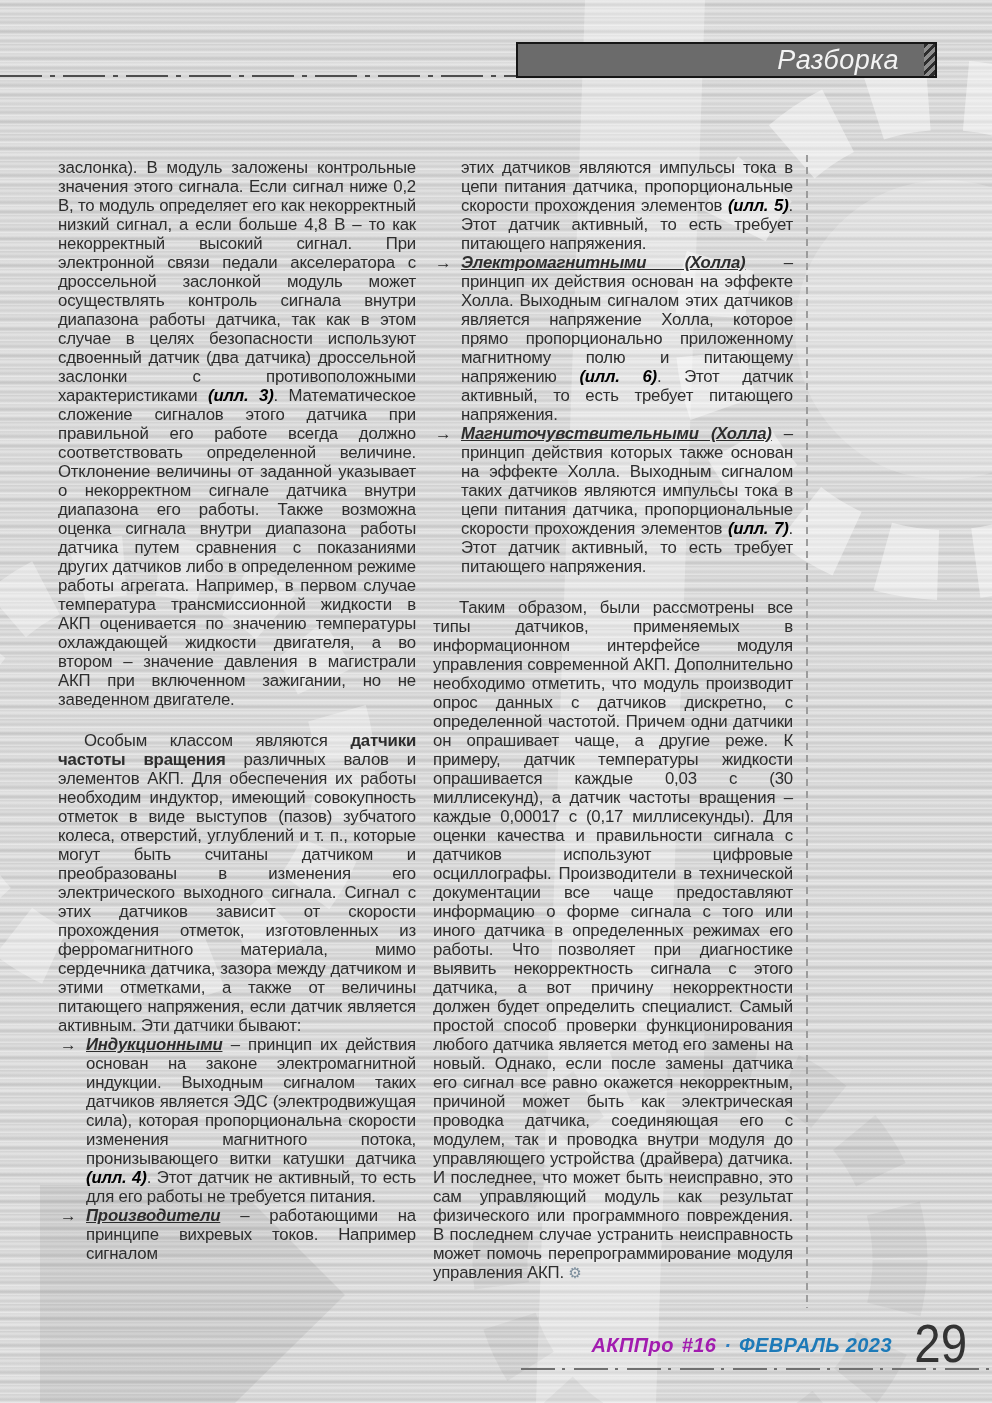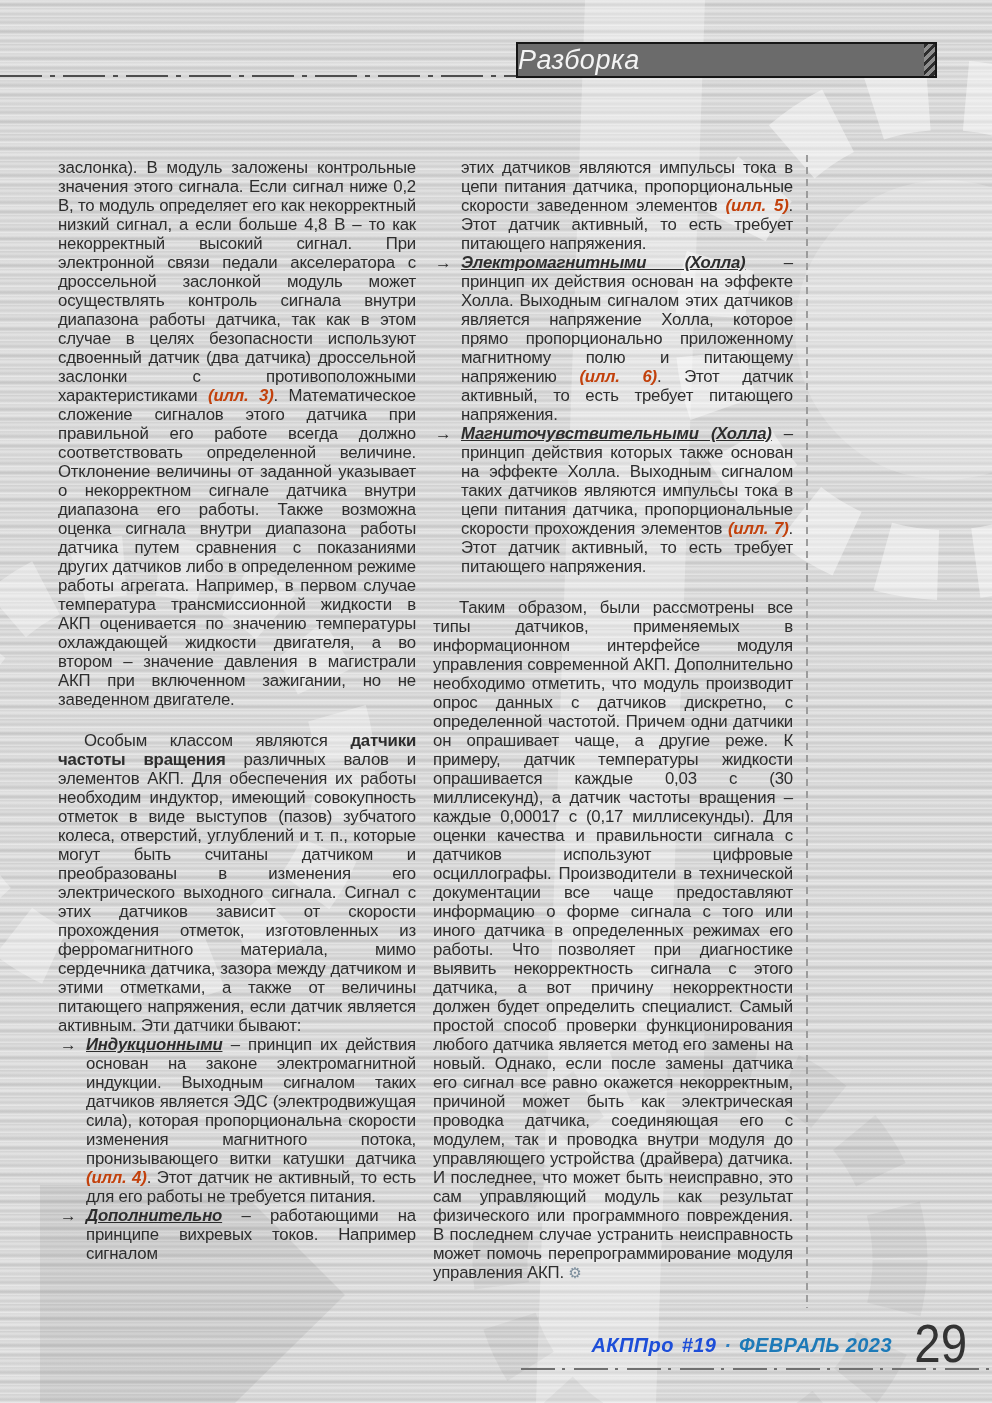"Разборка" .header-box { justify-content: flex-start -> flex-end }
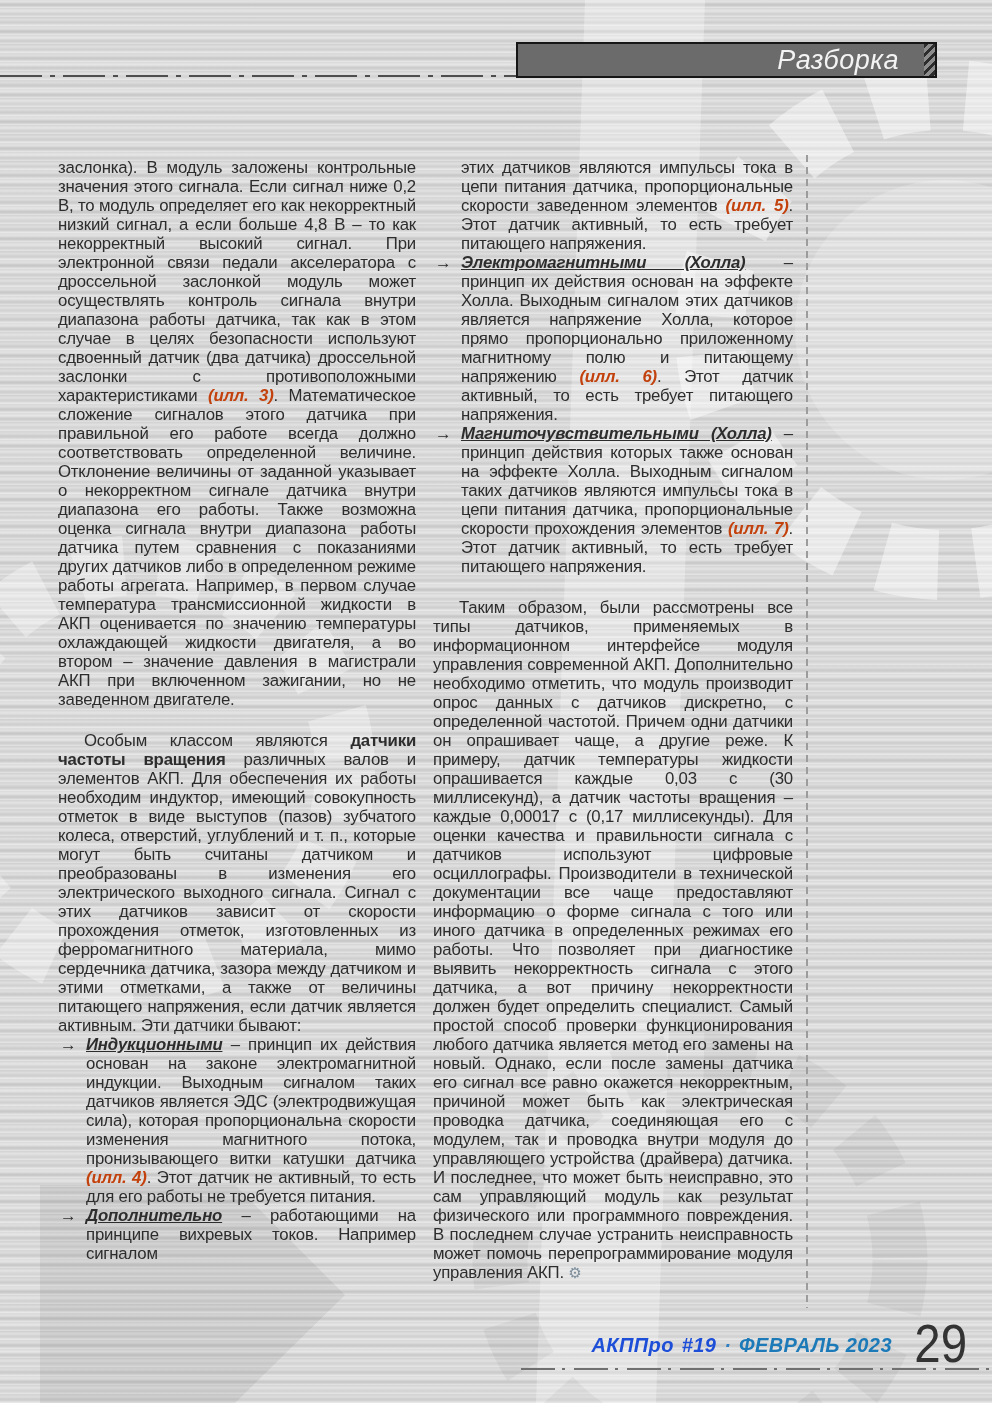"этих датчиков являются импульсы тока" span.seg-normal { text: заведенном -> прохождения }
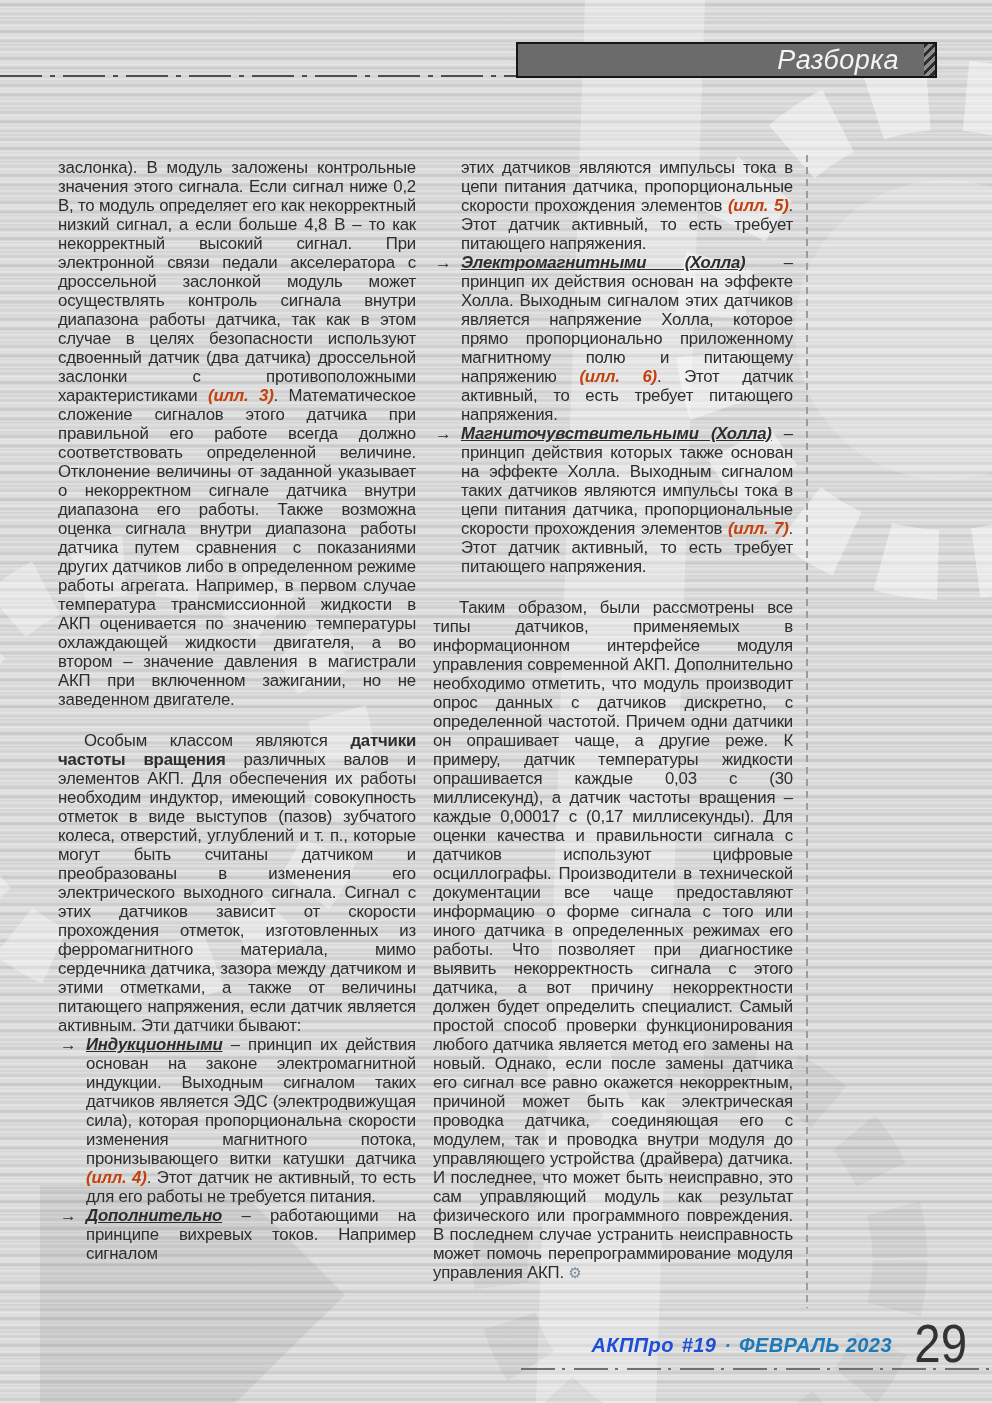"(илл. 5)" .seg-ref { color: #c2410c -> #000000 }
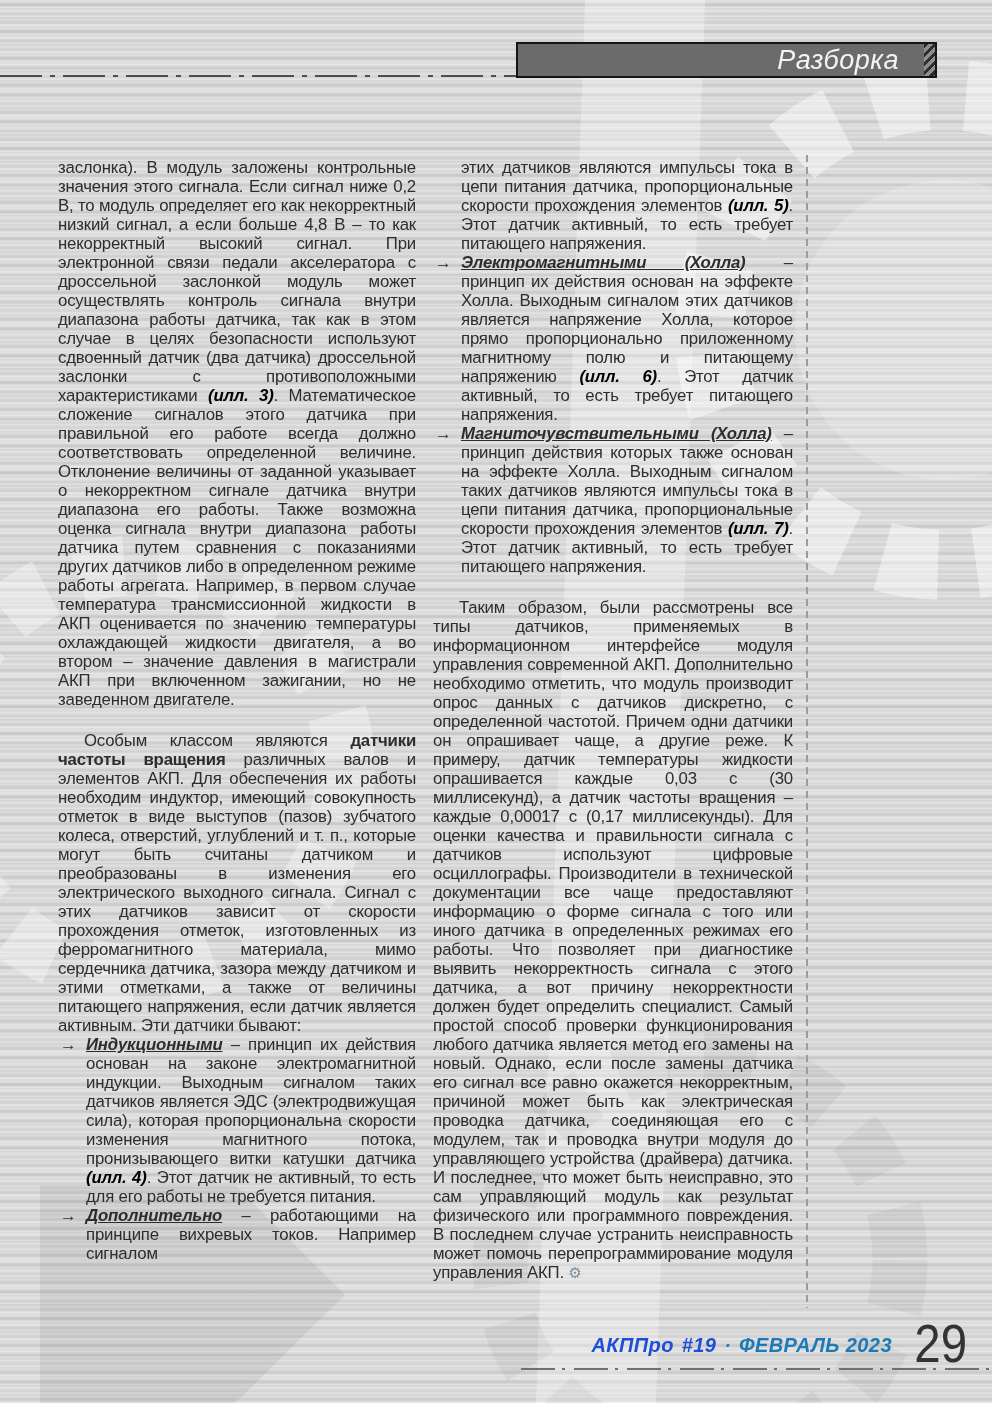"Дополнительно" span.seg-bold-italic { text: Дополнительно -> Производители }
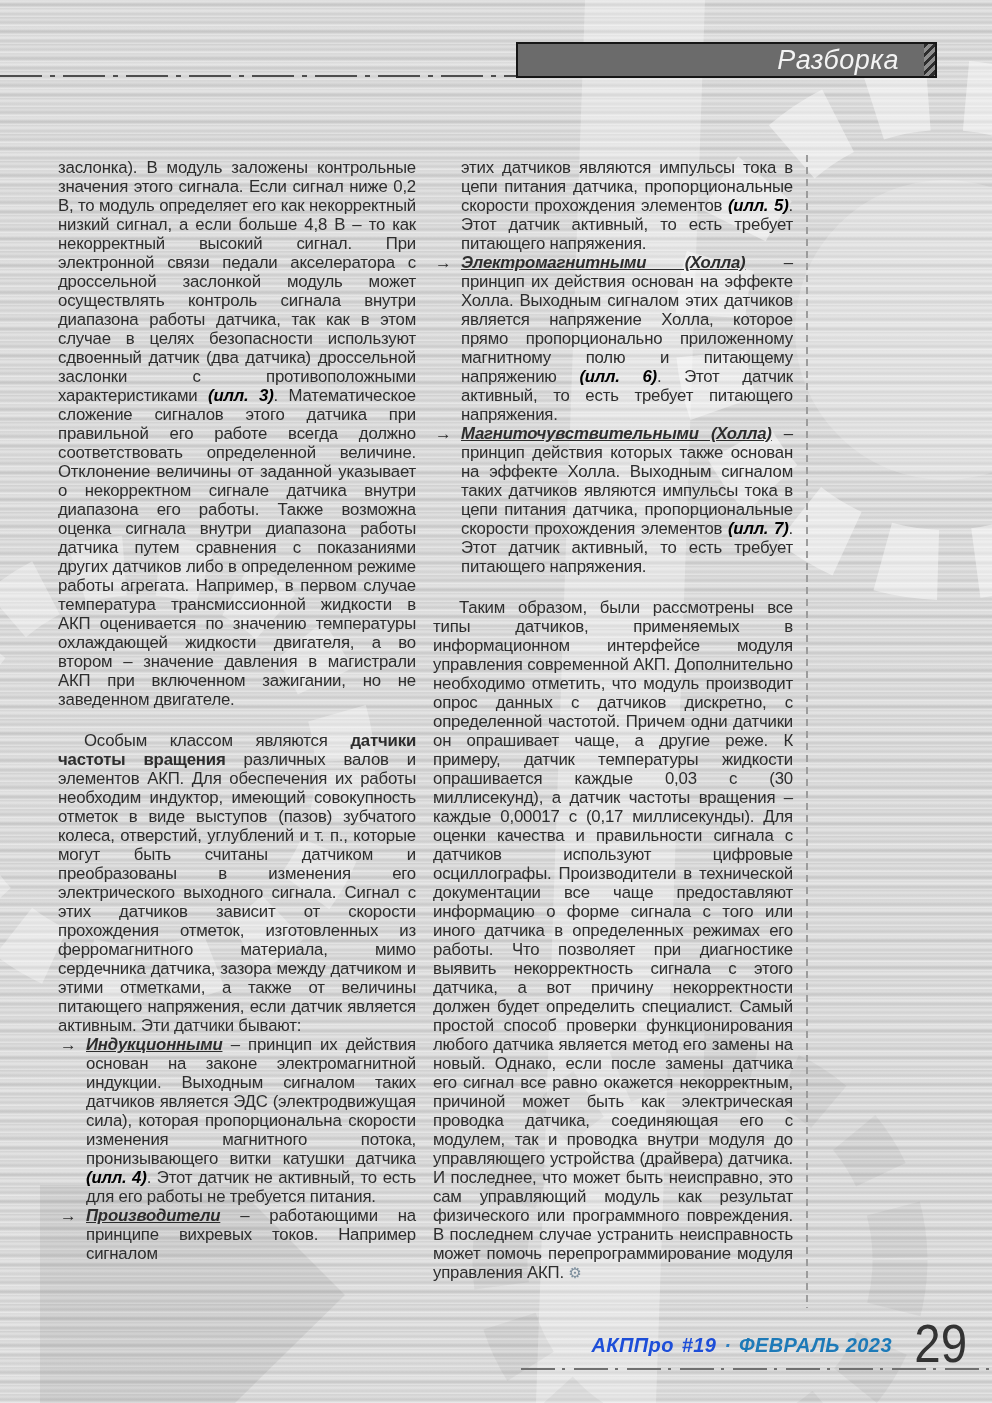"АКППро" .magazine,.issue { color: #1d4ed8 -> #a21caf }
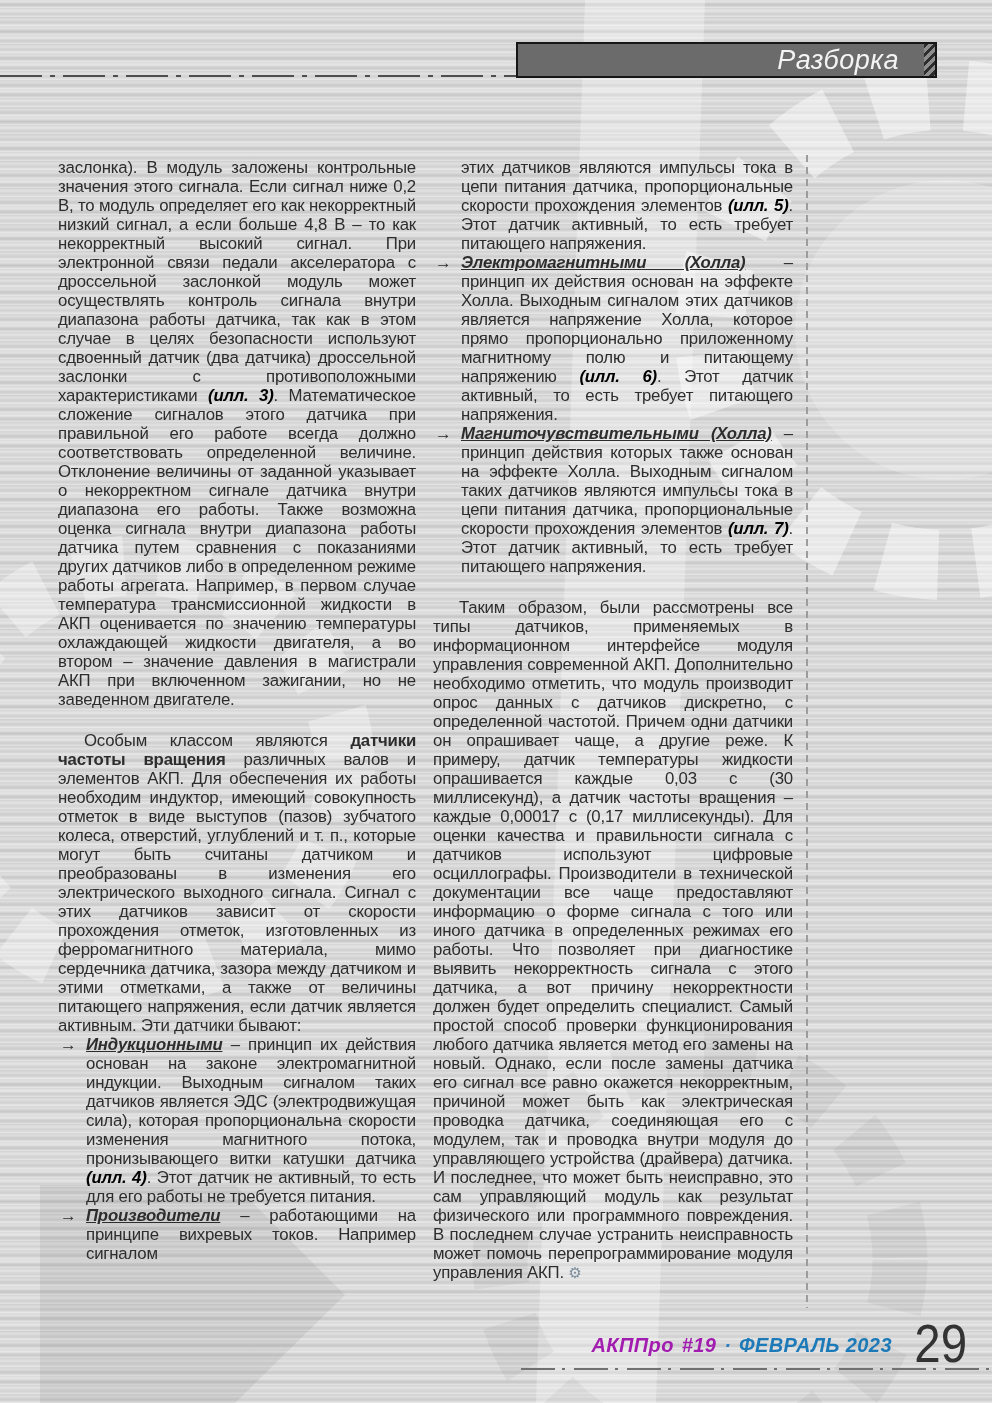"#19" span.issue { text: 19 -> 16 }
